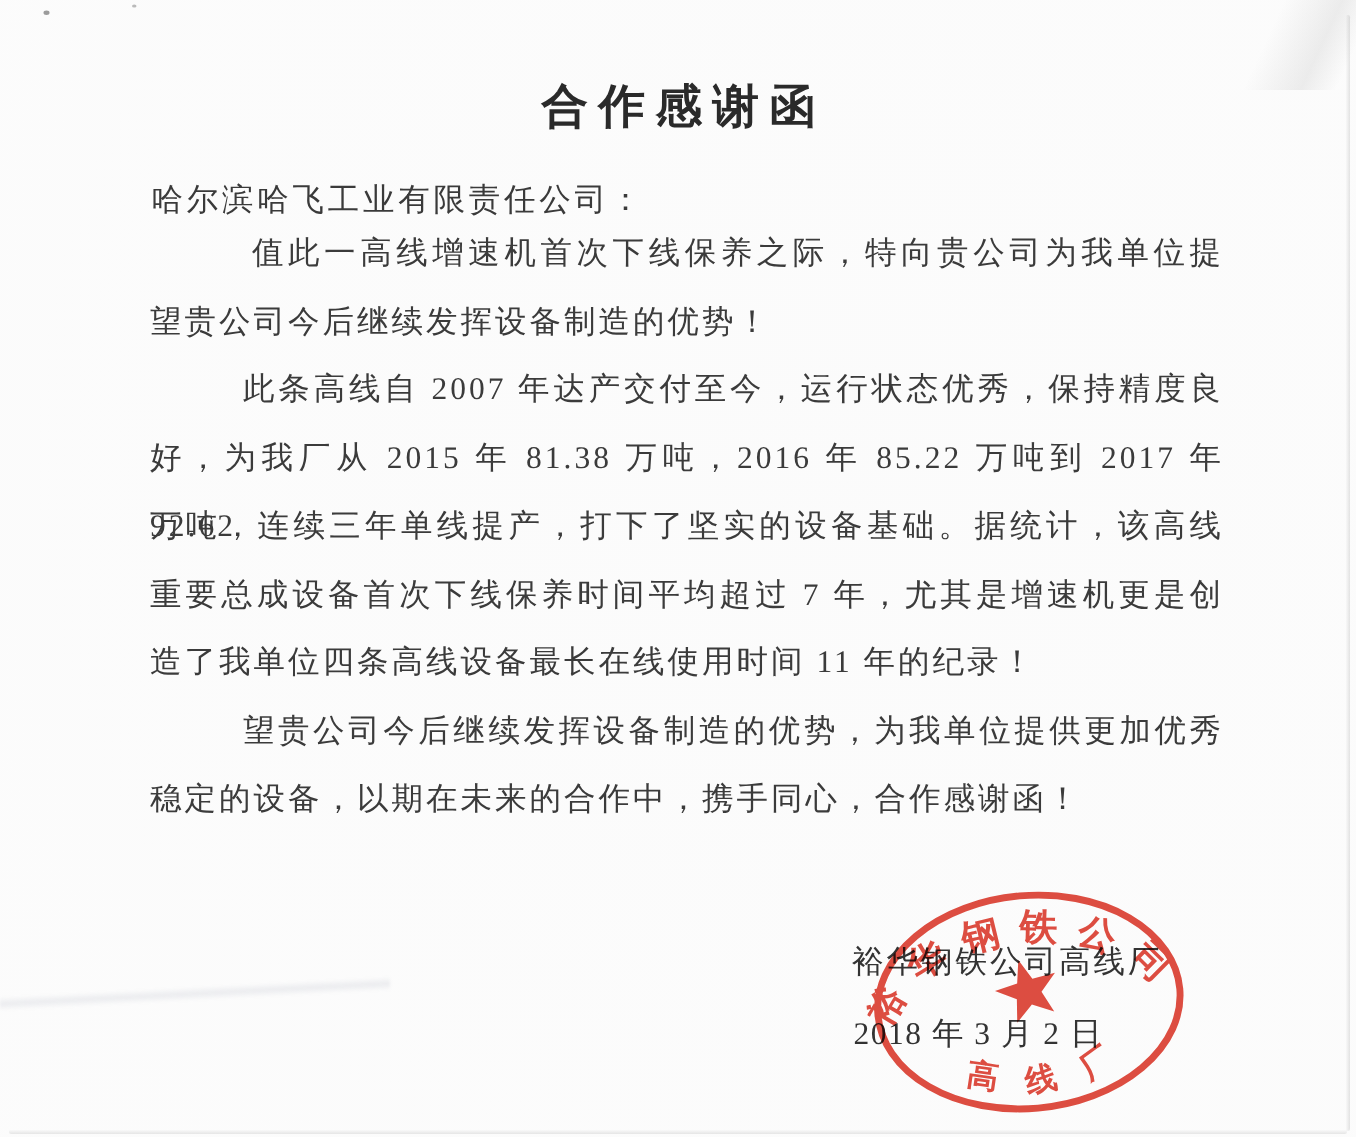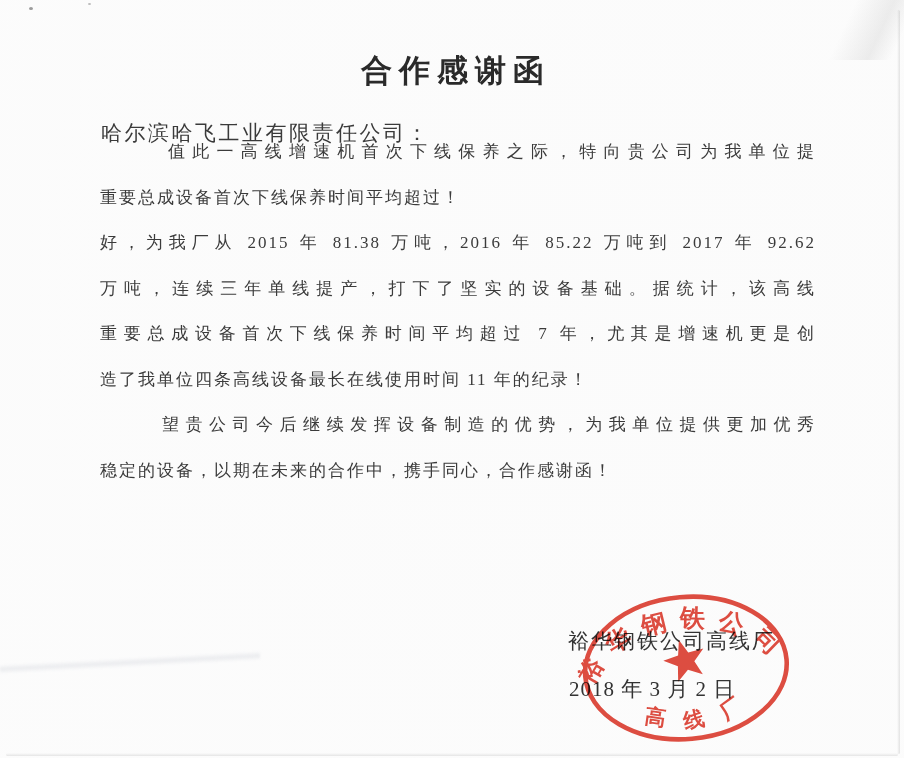"值此一高线增速机首次下线保养之际，特向贵公司为我单位提" .letter-body { font-size: 17px -> 21px; top: 129px -> 146px }
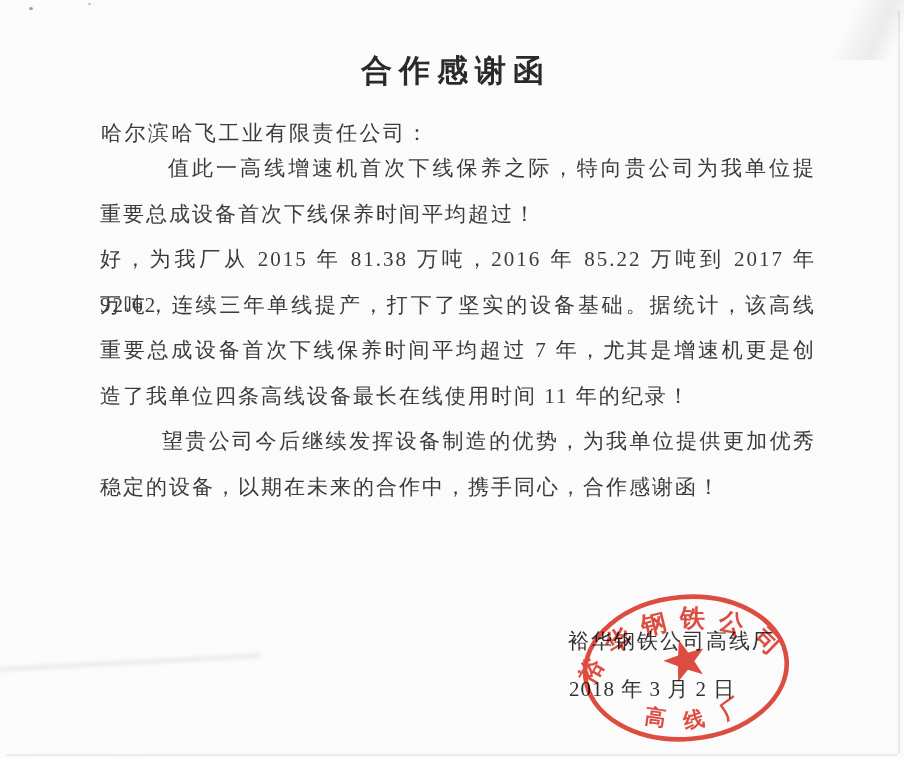"重要总成设备首次下线保养时间平均超过！" div.line { text: 重要总成设备首次下线保养时间平均超过 -> 望贵公司今后继续发挥设备制造的优势 }
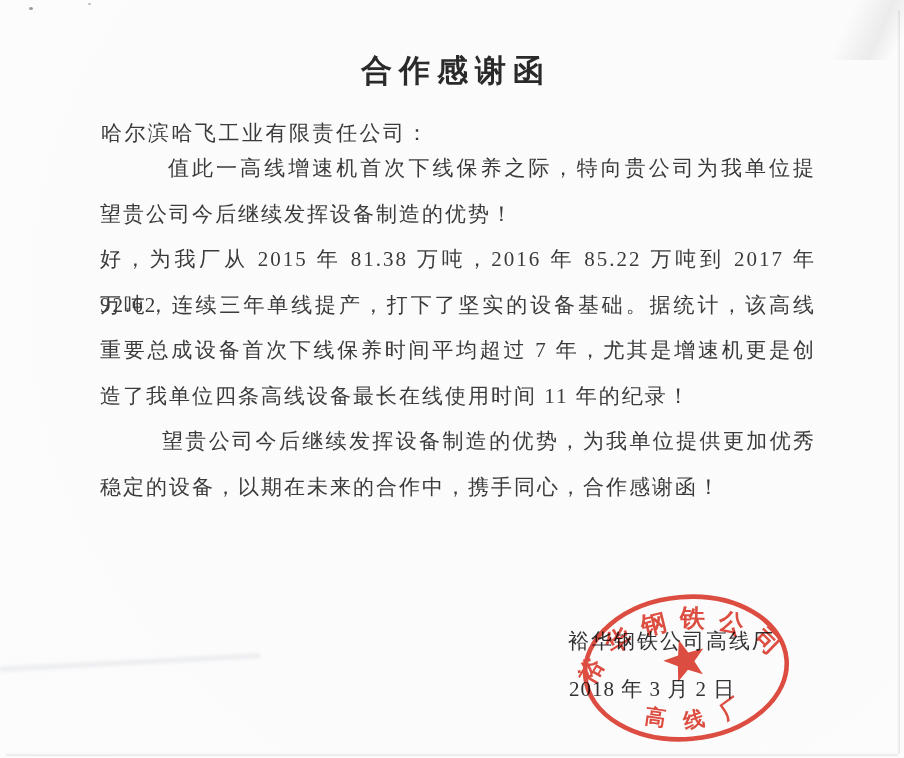"此条高线自 2007 年达产交付至今，运行状态优秀，保持精度良" div.line { html: none -> <div>此条高线自 2007 年达产交付至今，运行状态优秀，保持精度良</div> }
